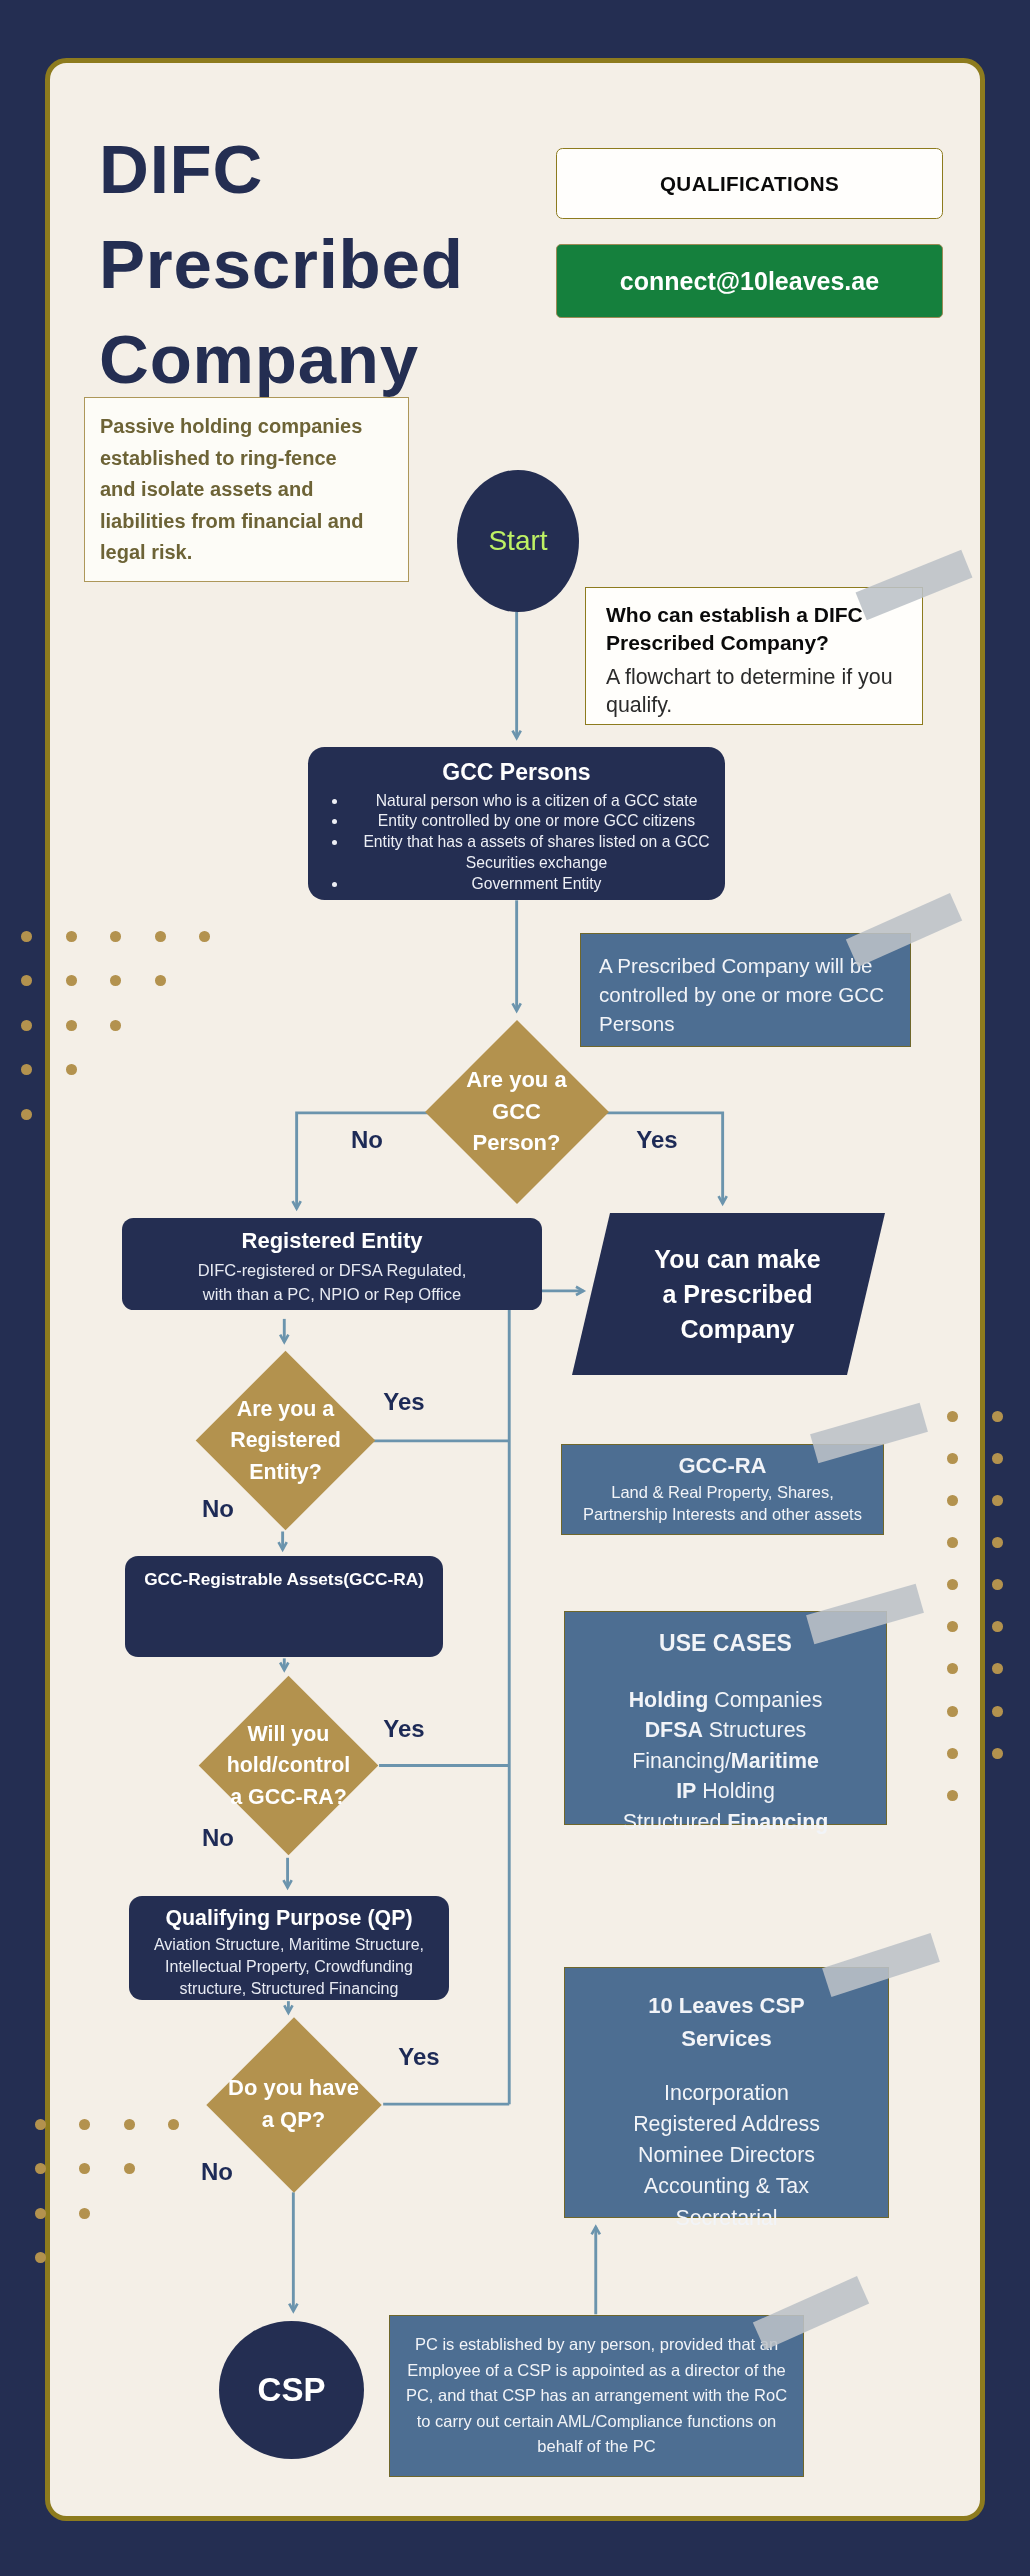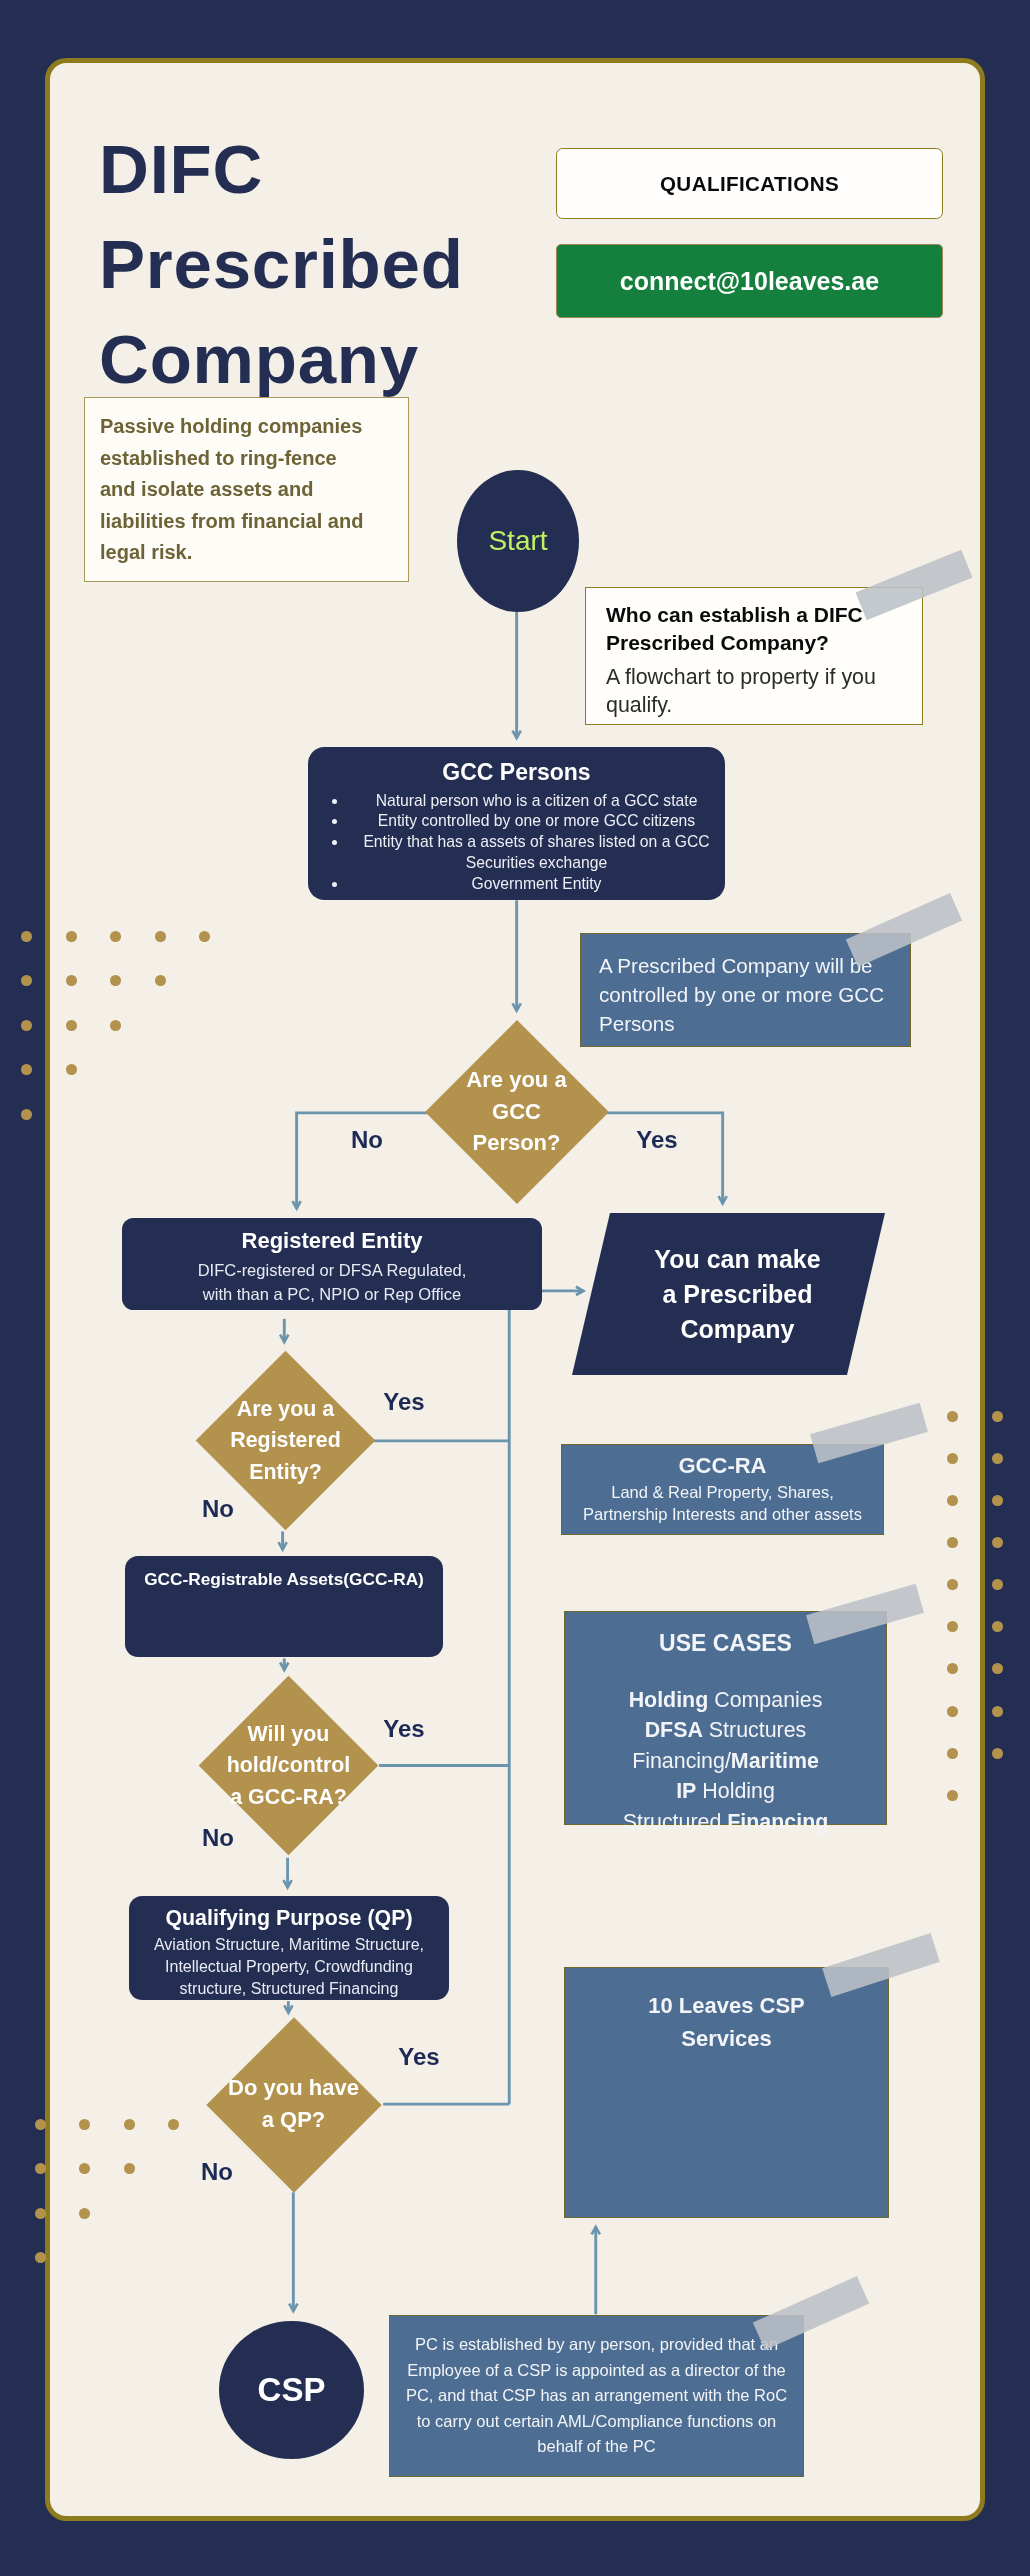"A flowchart to property if" div.who-body { text: property -> determine }
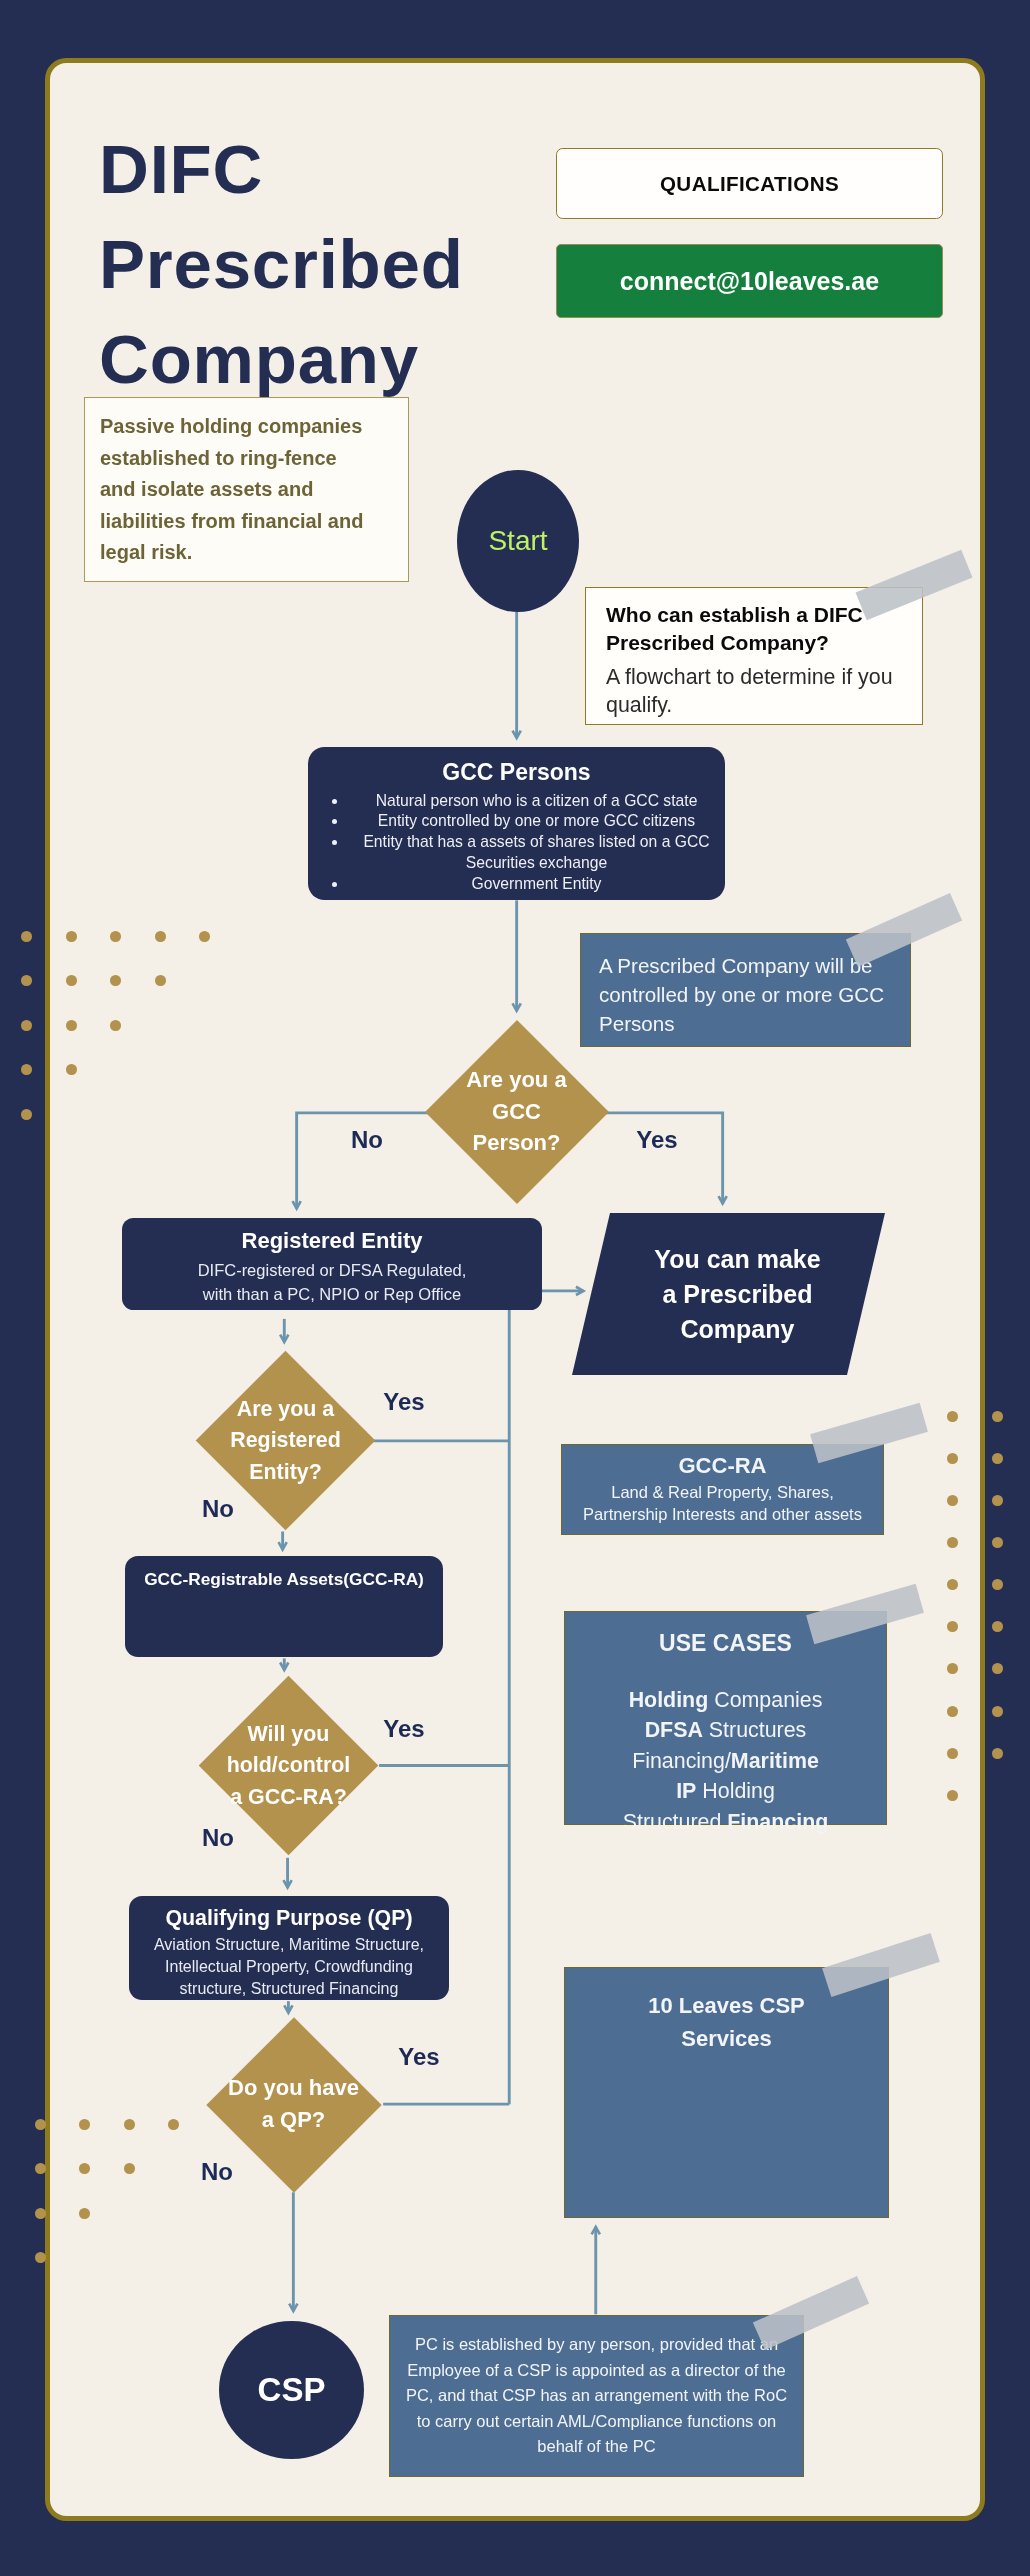"Incorporation" div.sv-items { html: none -> <div> <div>Incorporation</div> <div>Registered Address</div> <div>Nominee Directors</div> <div>Accounting &amp; Tax</div> <div>Secretarial</div> </div> }
